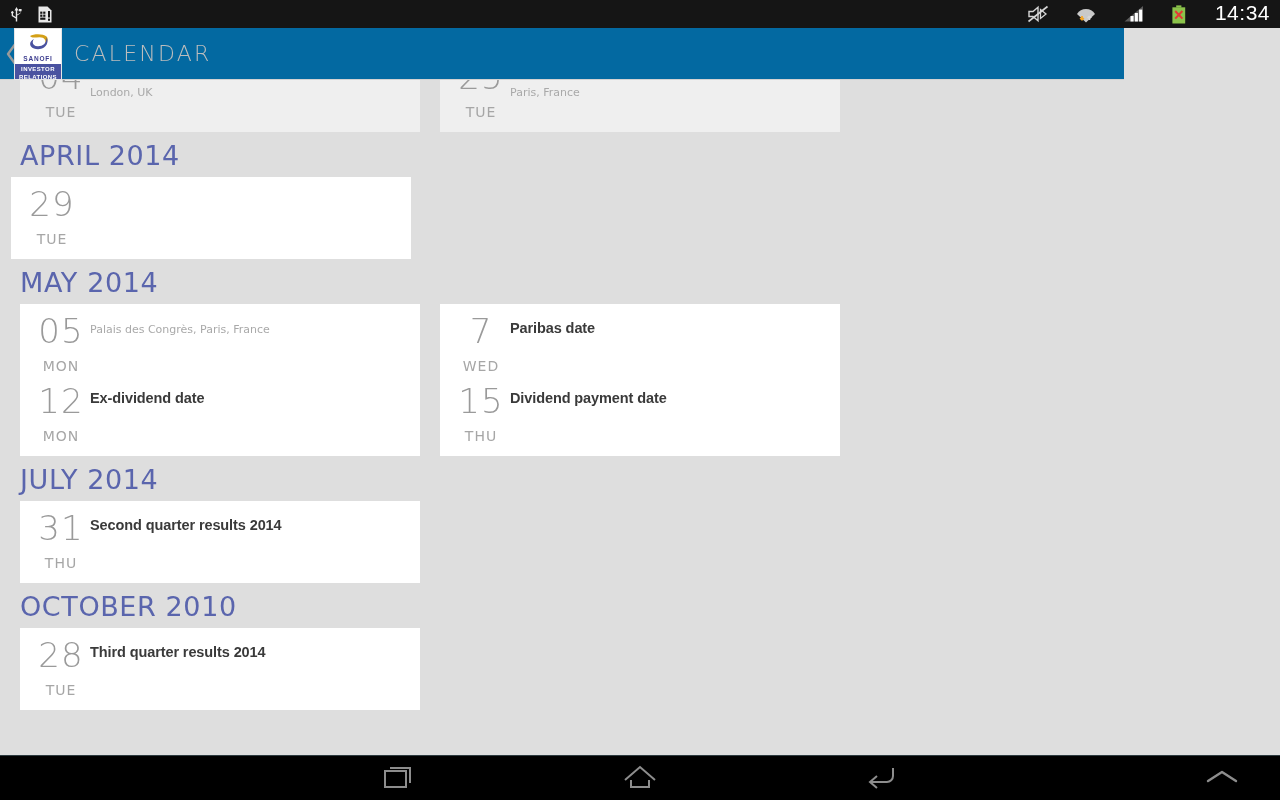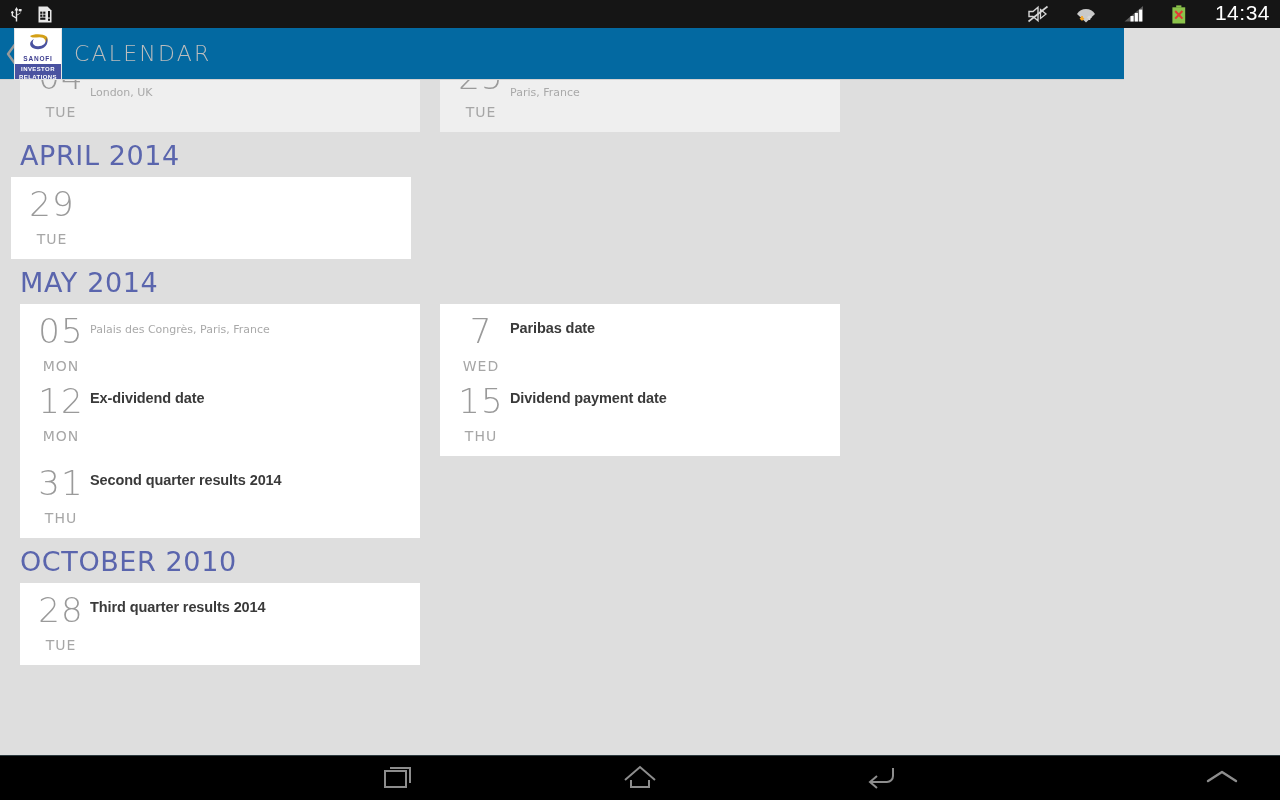"JULY 2014" div.month-heading { html: none -> <div>JULY 2014</div> }
